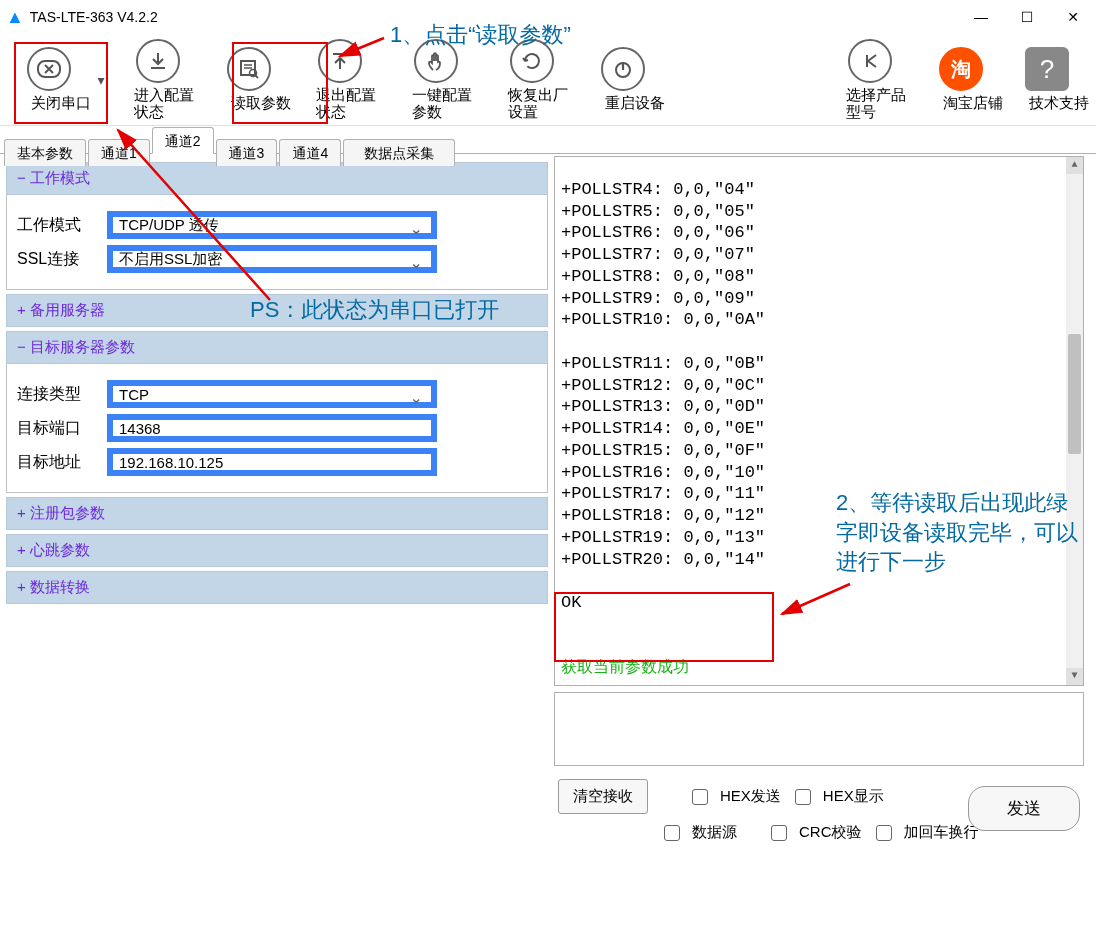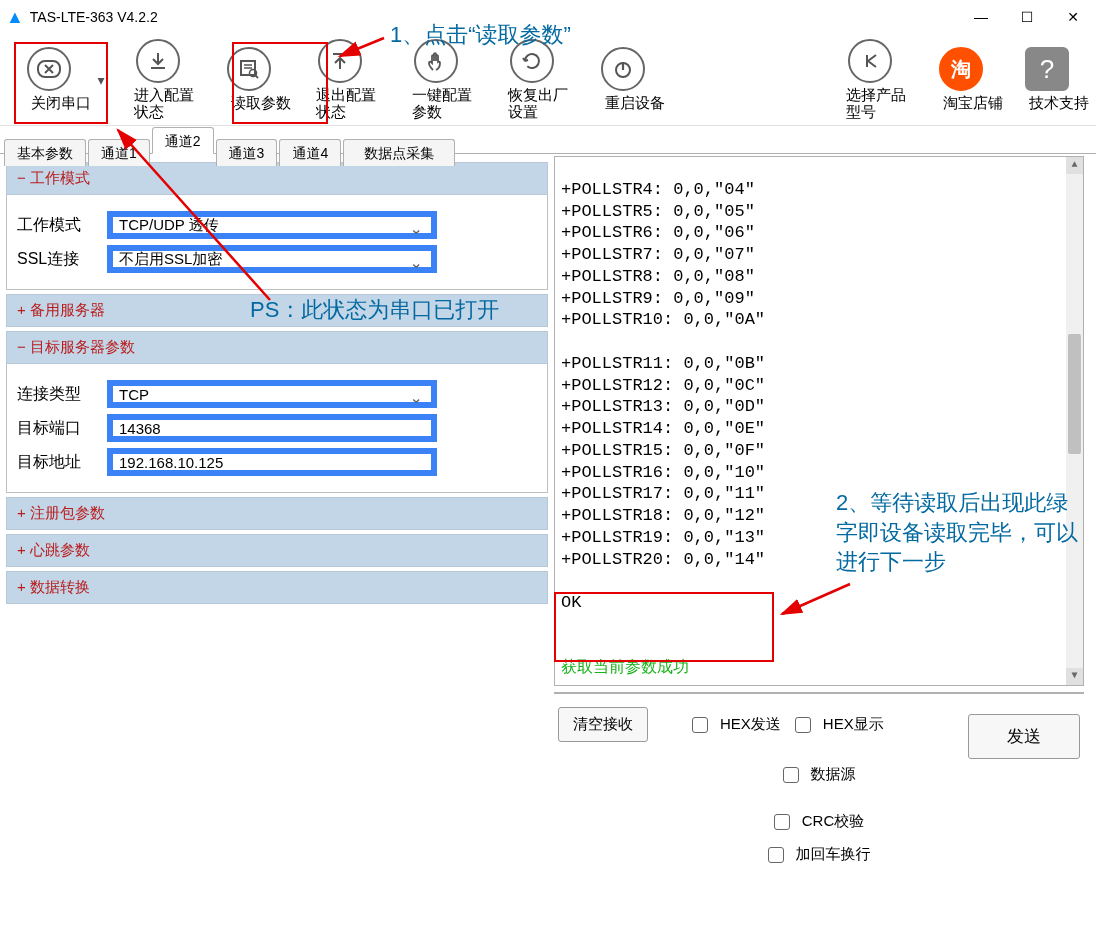"− 工作模式" .accordion-header { color: #b91c1c -> #6d28d9 }
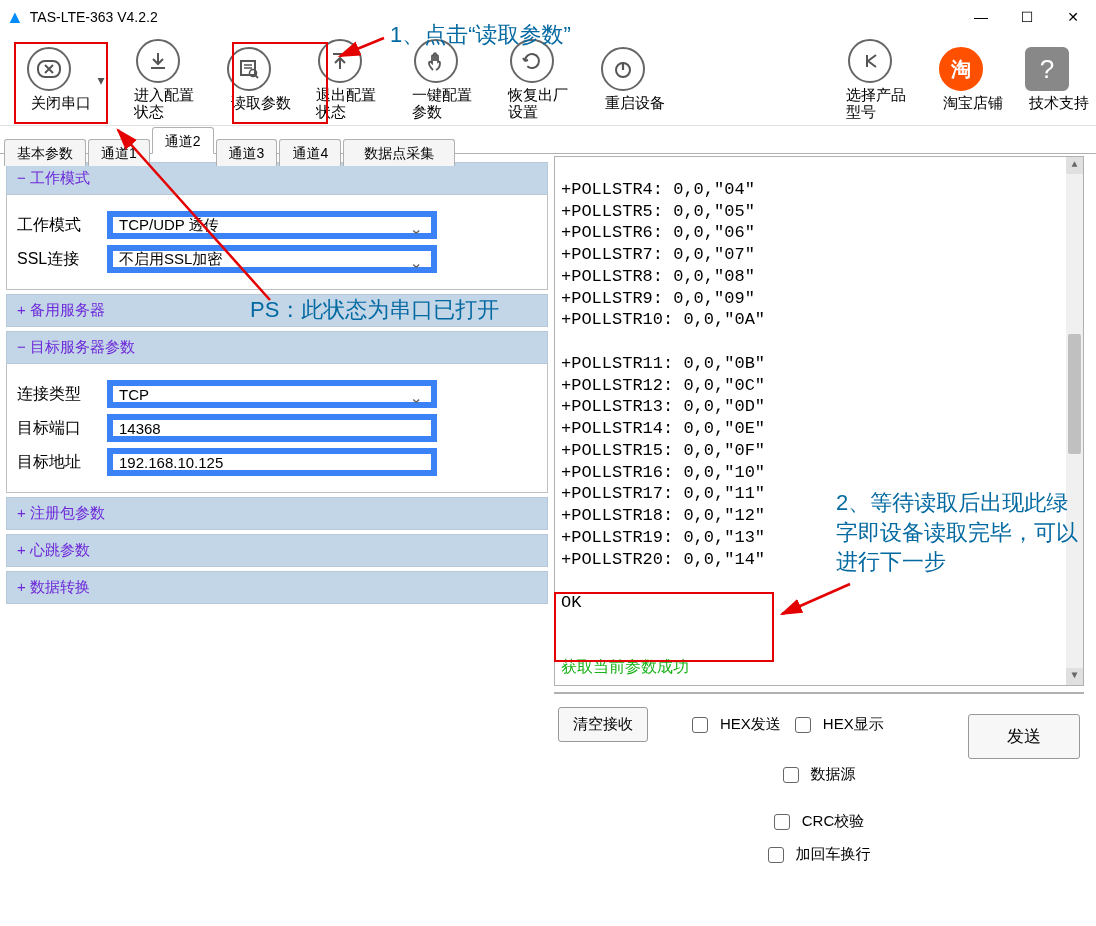"发送" .btn.big { border-radius: none -> 17px }
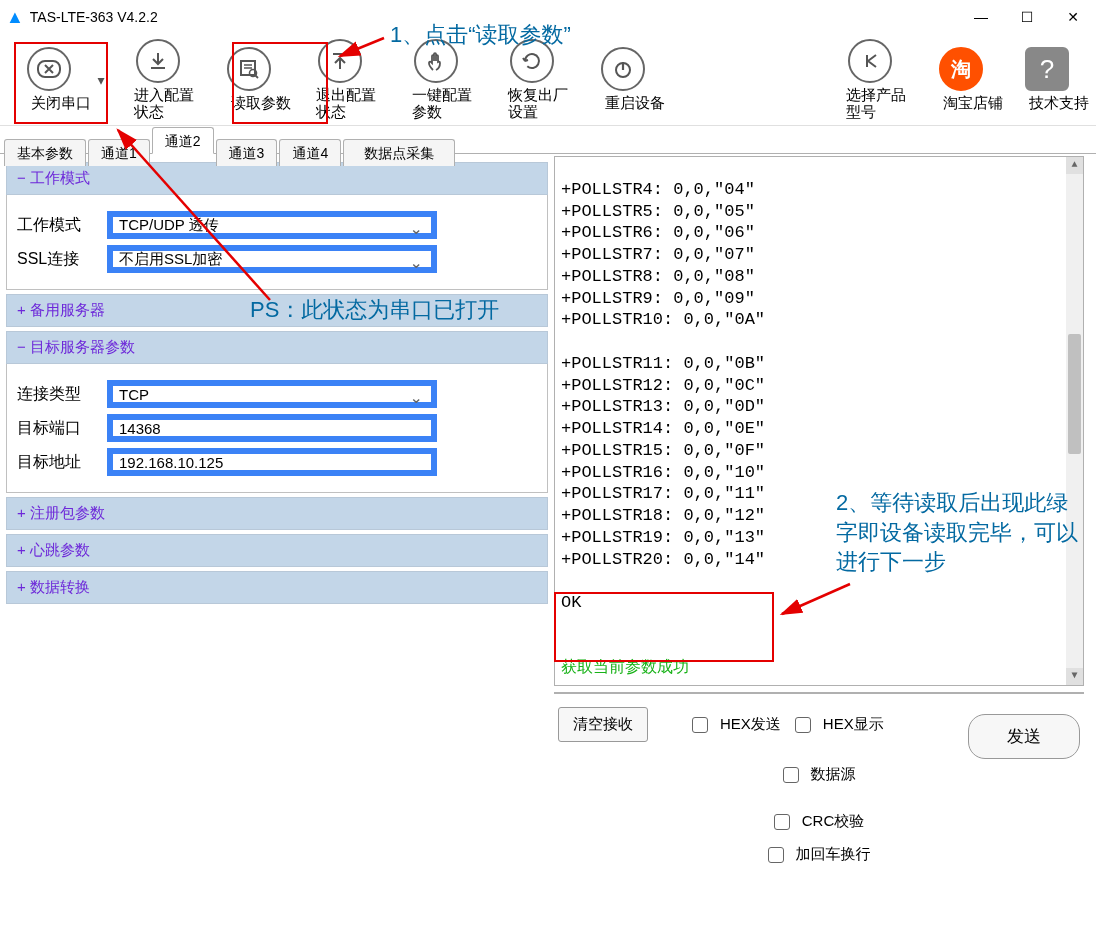"数据源" .bottom-row2 { flex-direction: column -> none }
